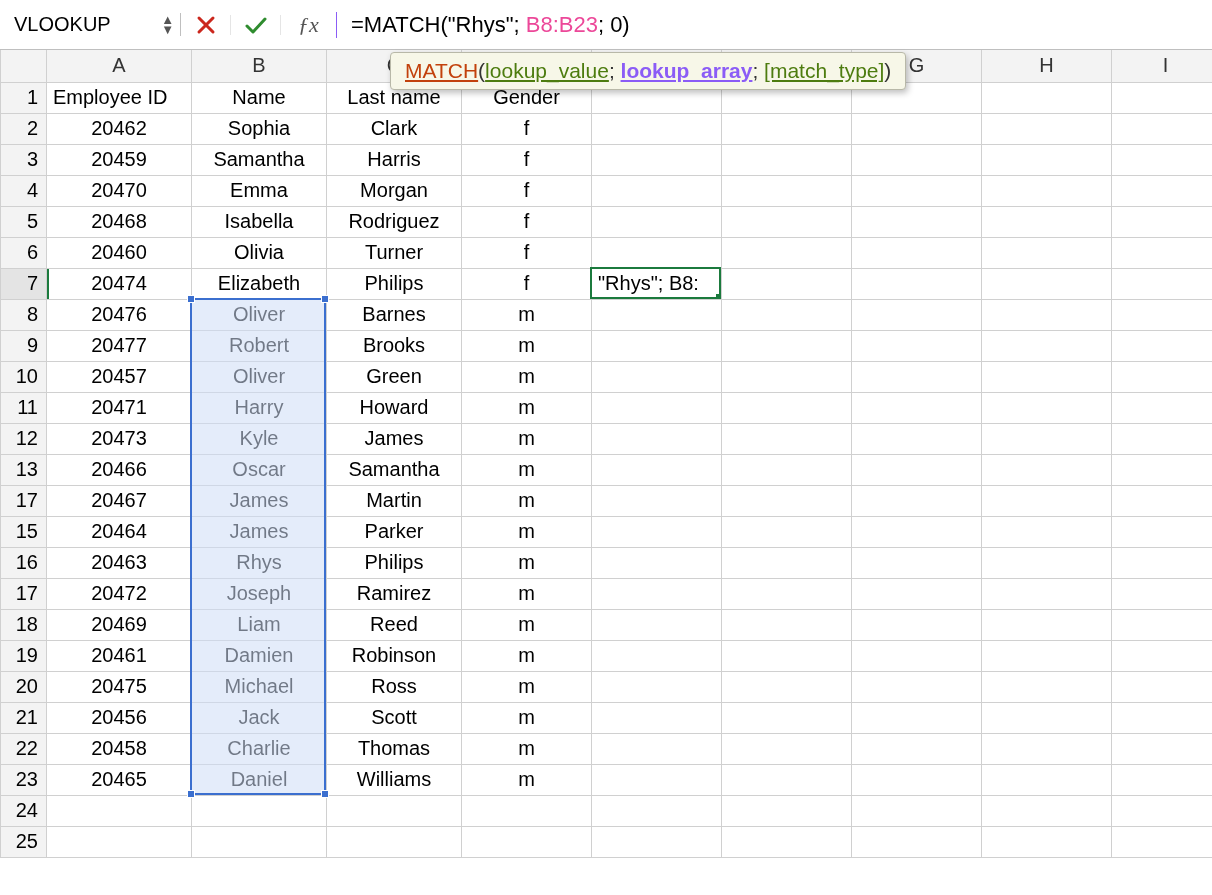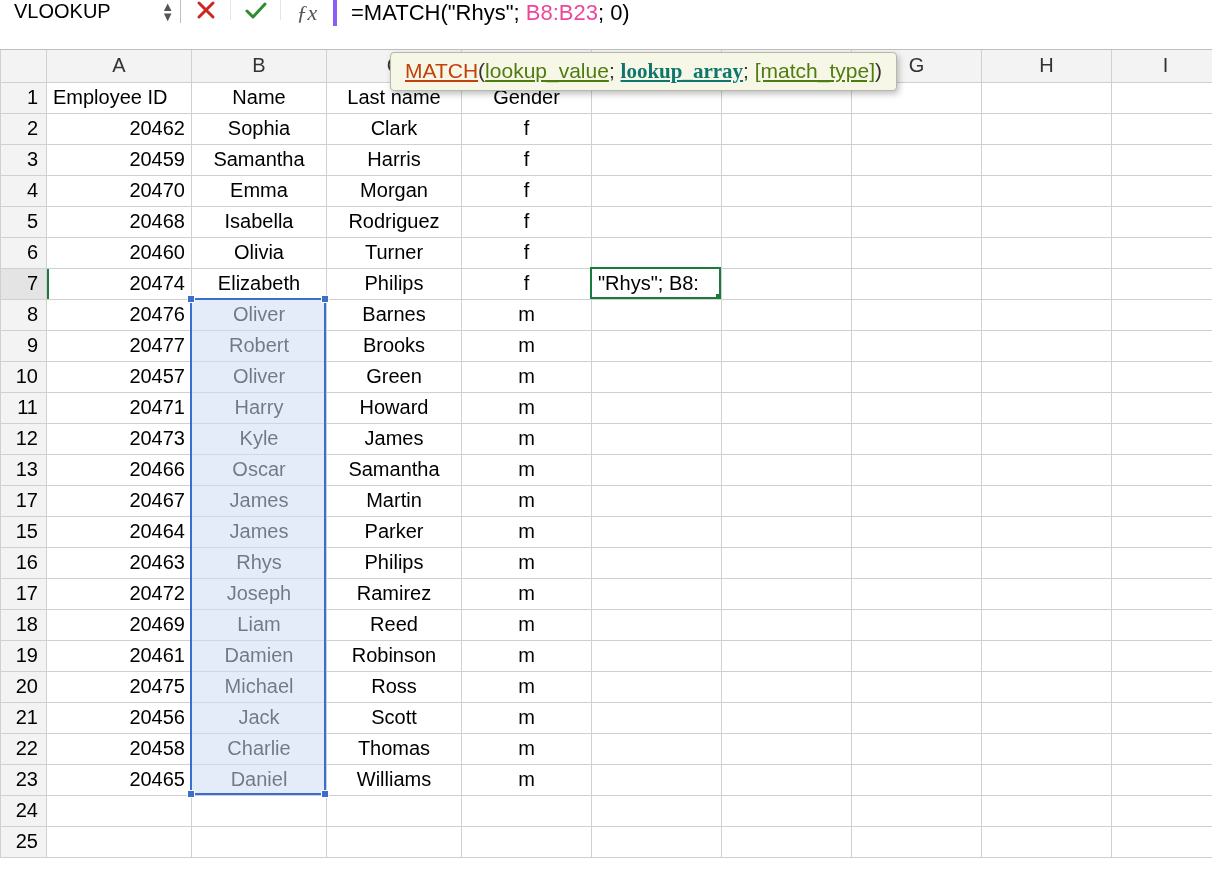"VLOOKUP" .formula-bar { align-items: flex-start -> center }
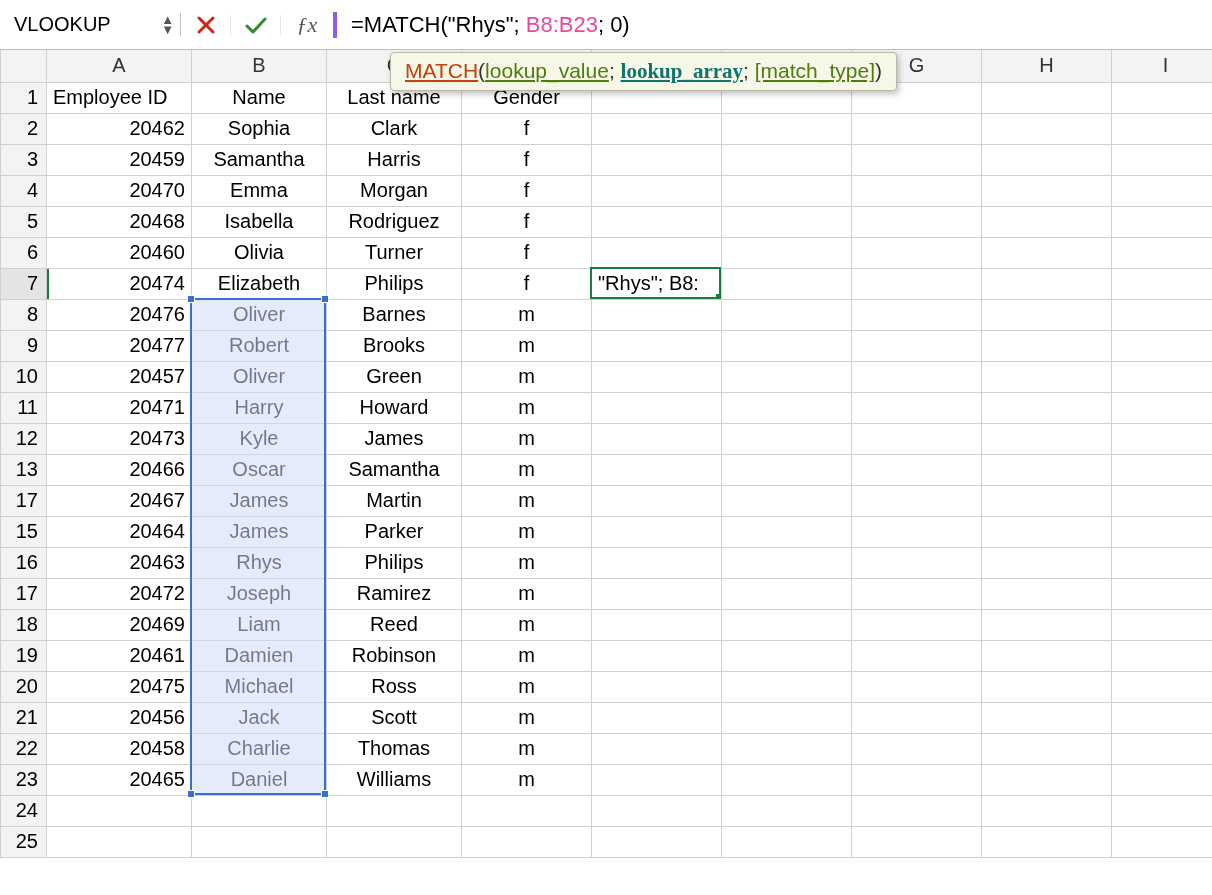"ƒx" .fx-label { border-right: 4px solid #8b5cf6 -> 1px solid #8b5cf6 }
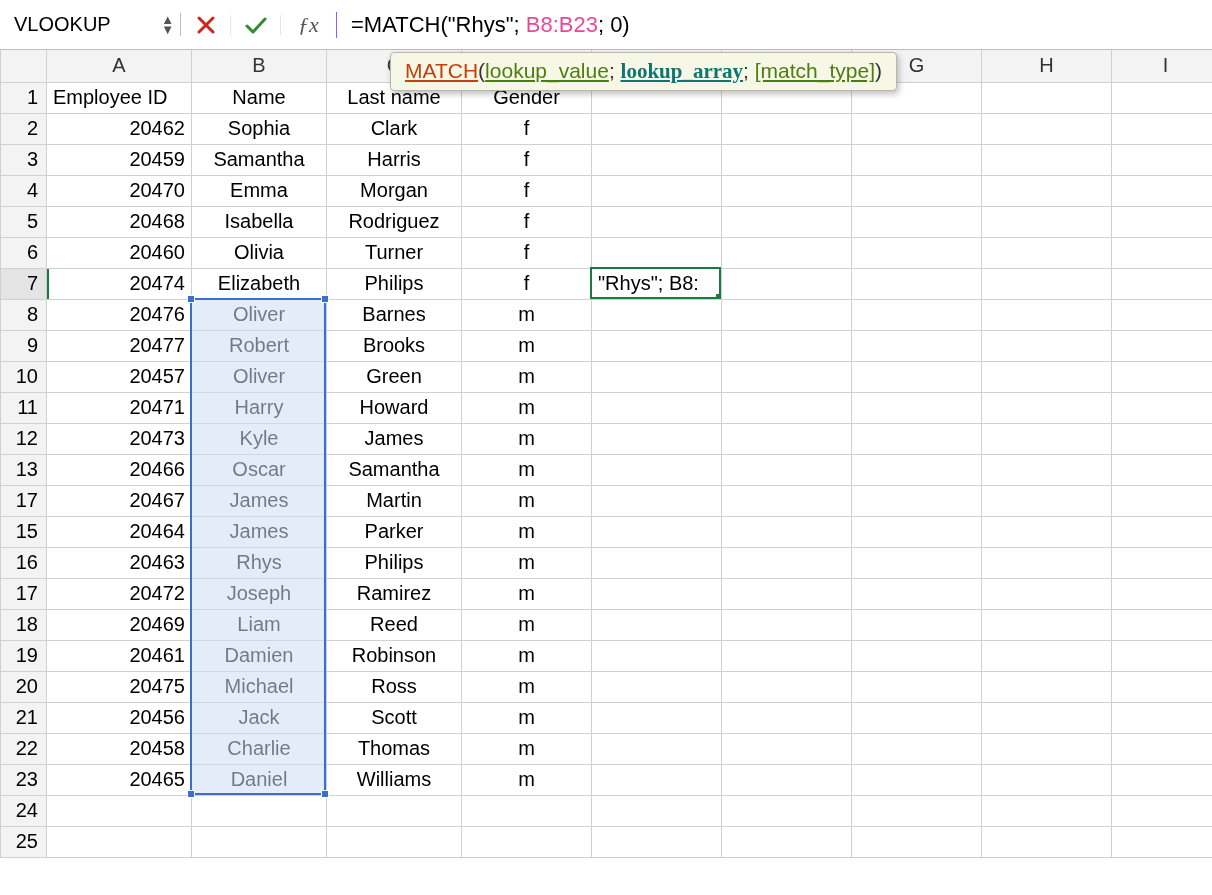"lookup_array" .tooltip .arg-bold { color: #0f766e -> #8b5cf6; font-family: Liberation Serif, serif -> none }
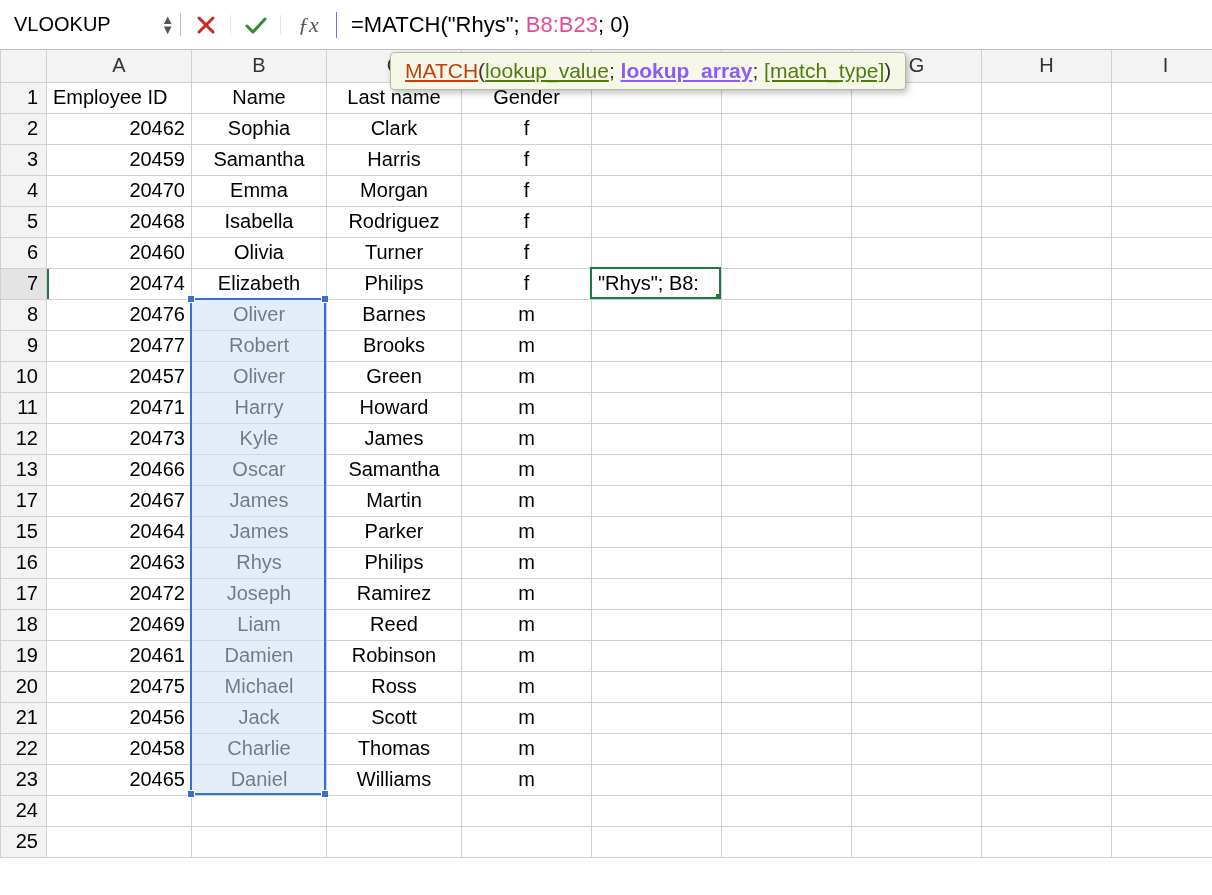"20462" .col-left { text-align: right -> center }
